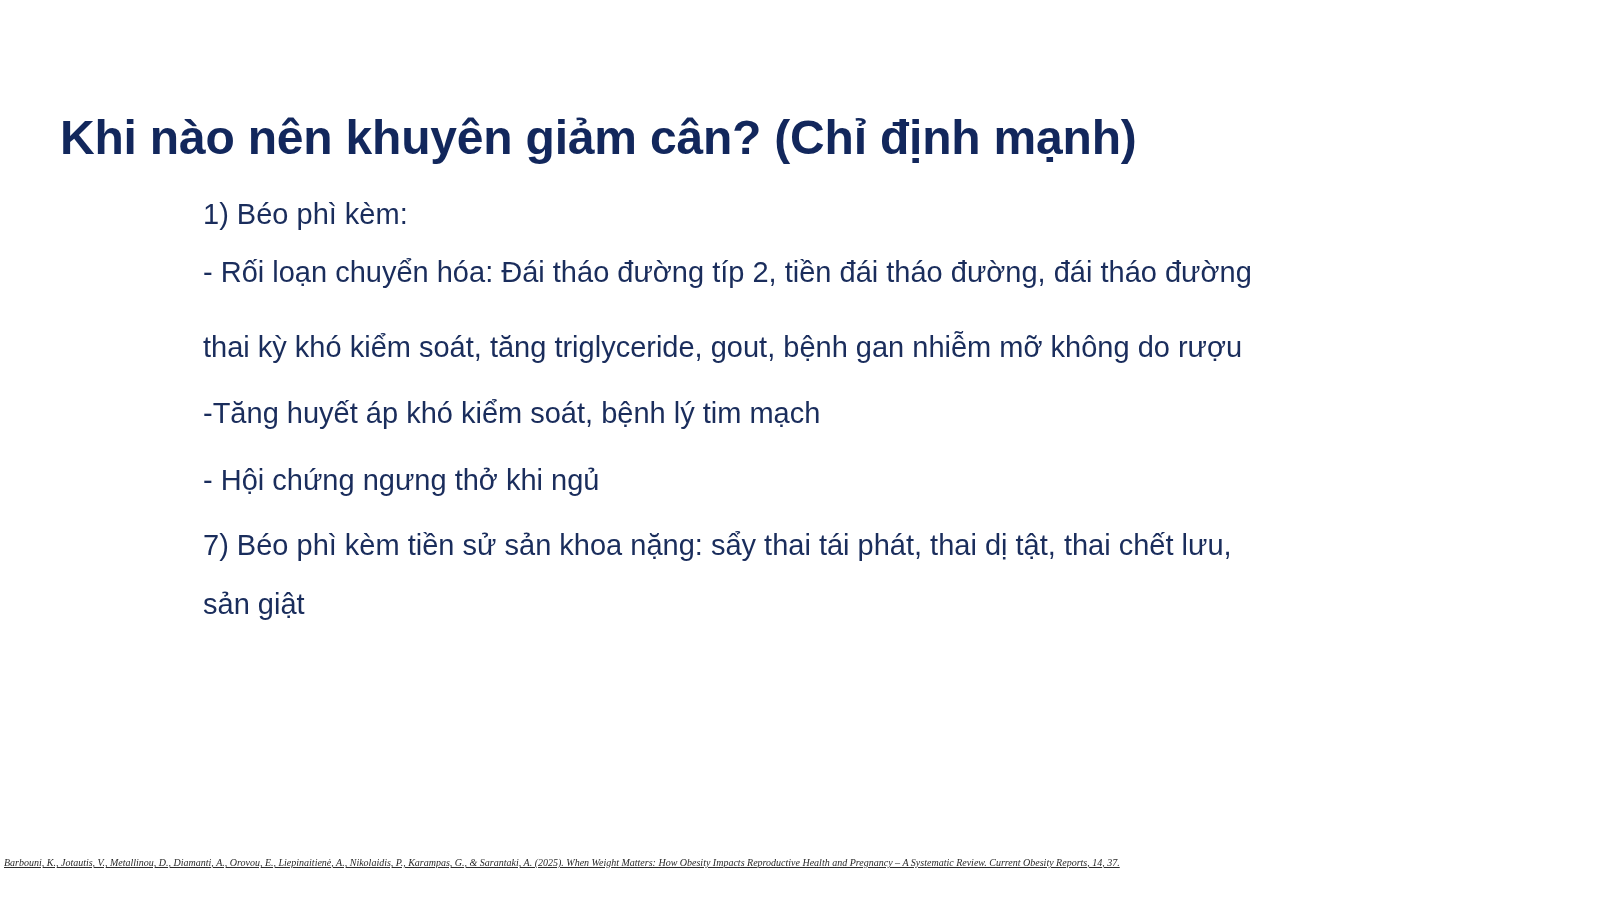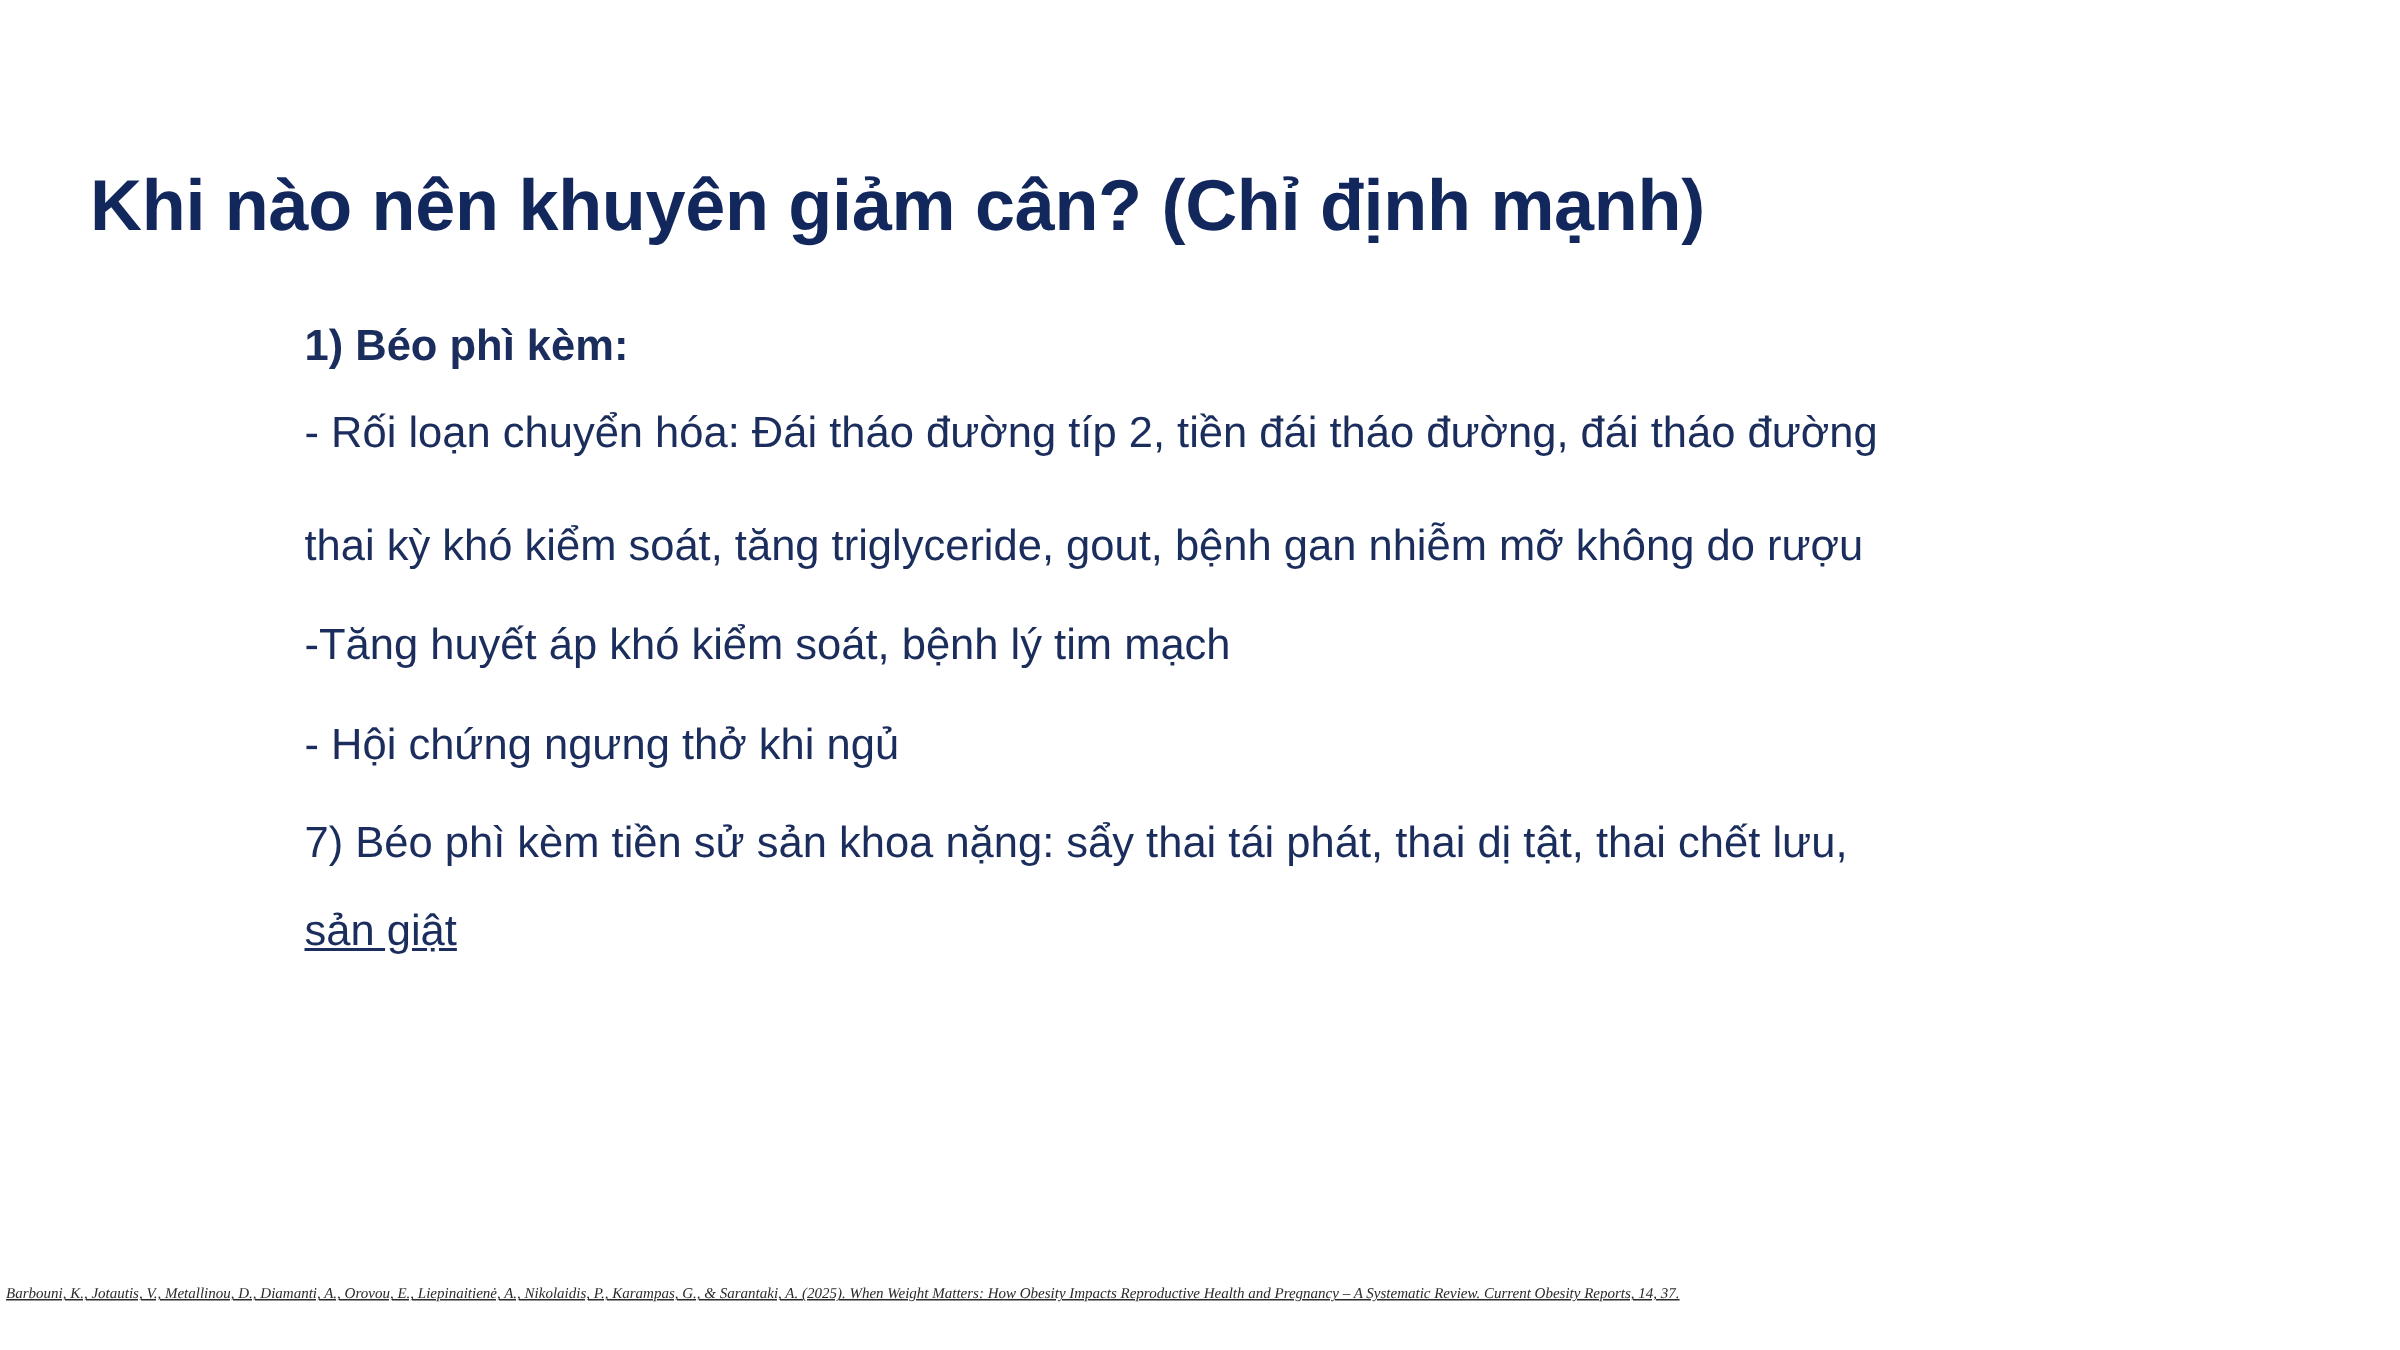"1) Béo phì kèm:" .ln1 { font-weight: bold -> none; margin-top: 17px -> 0px }
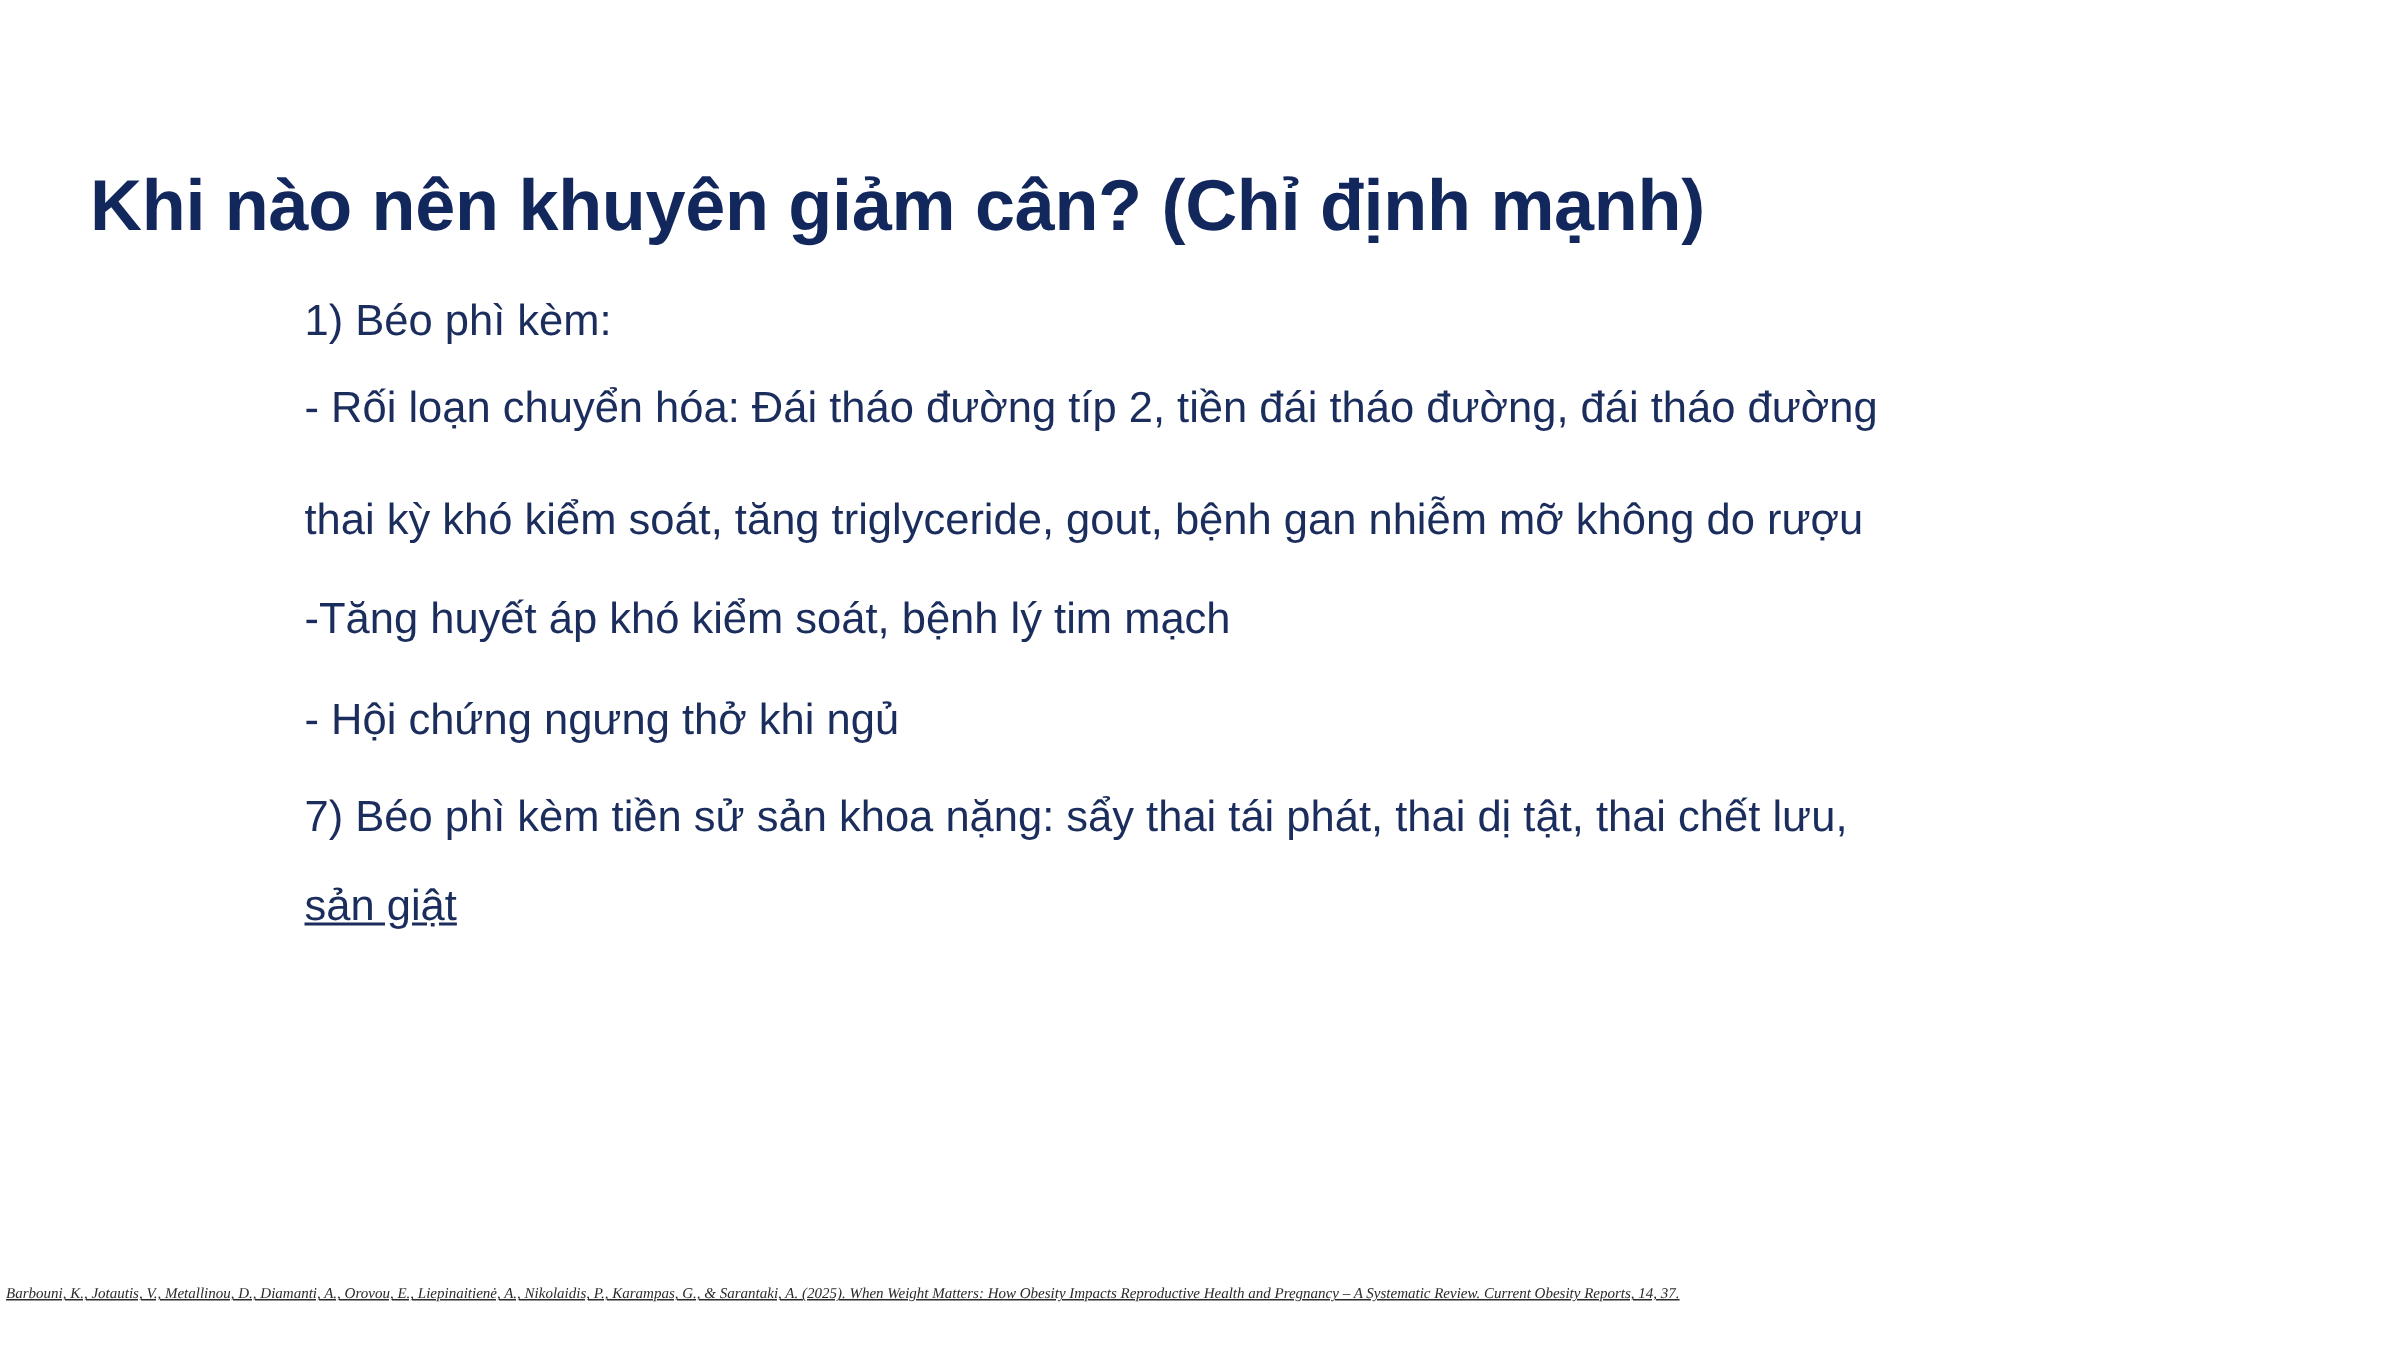"sản giật" .ln7 { text-decoration: underline -> none }
